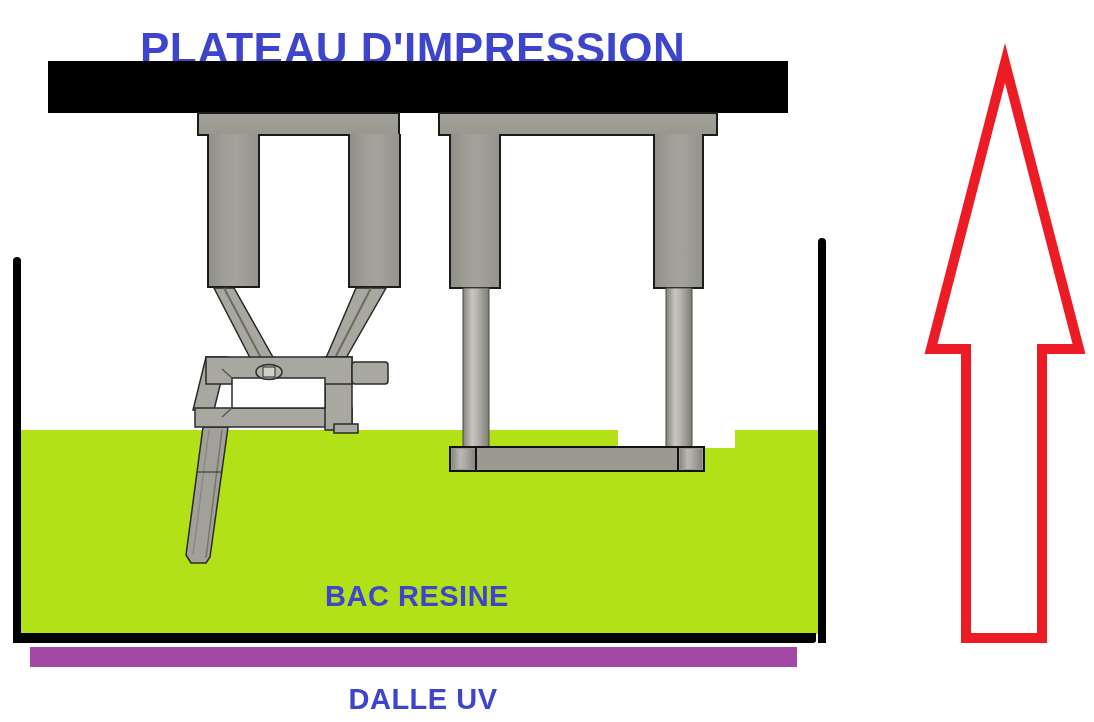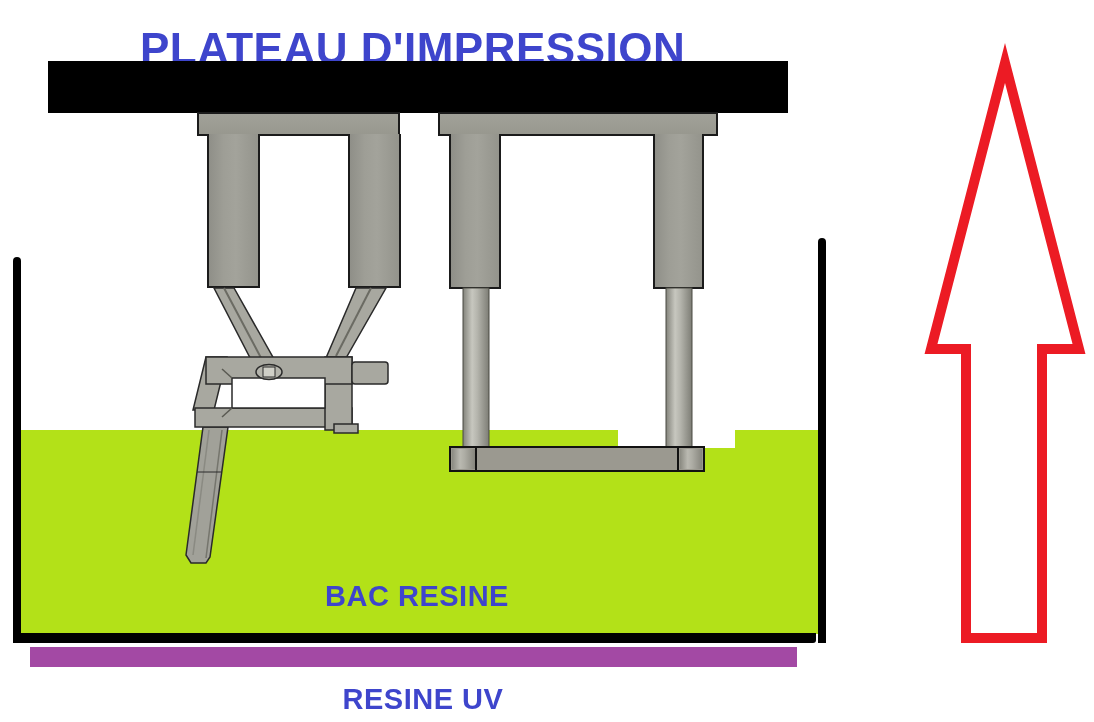"RESINE UV" div.diagram-label { text: RESINE -> DALLE }
